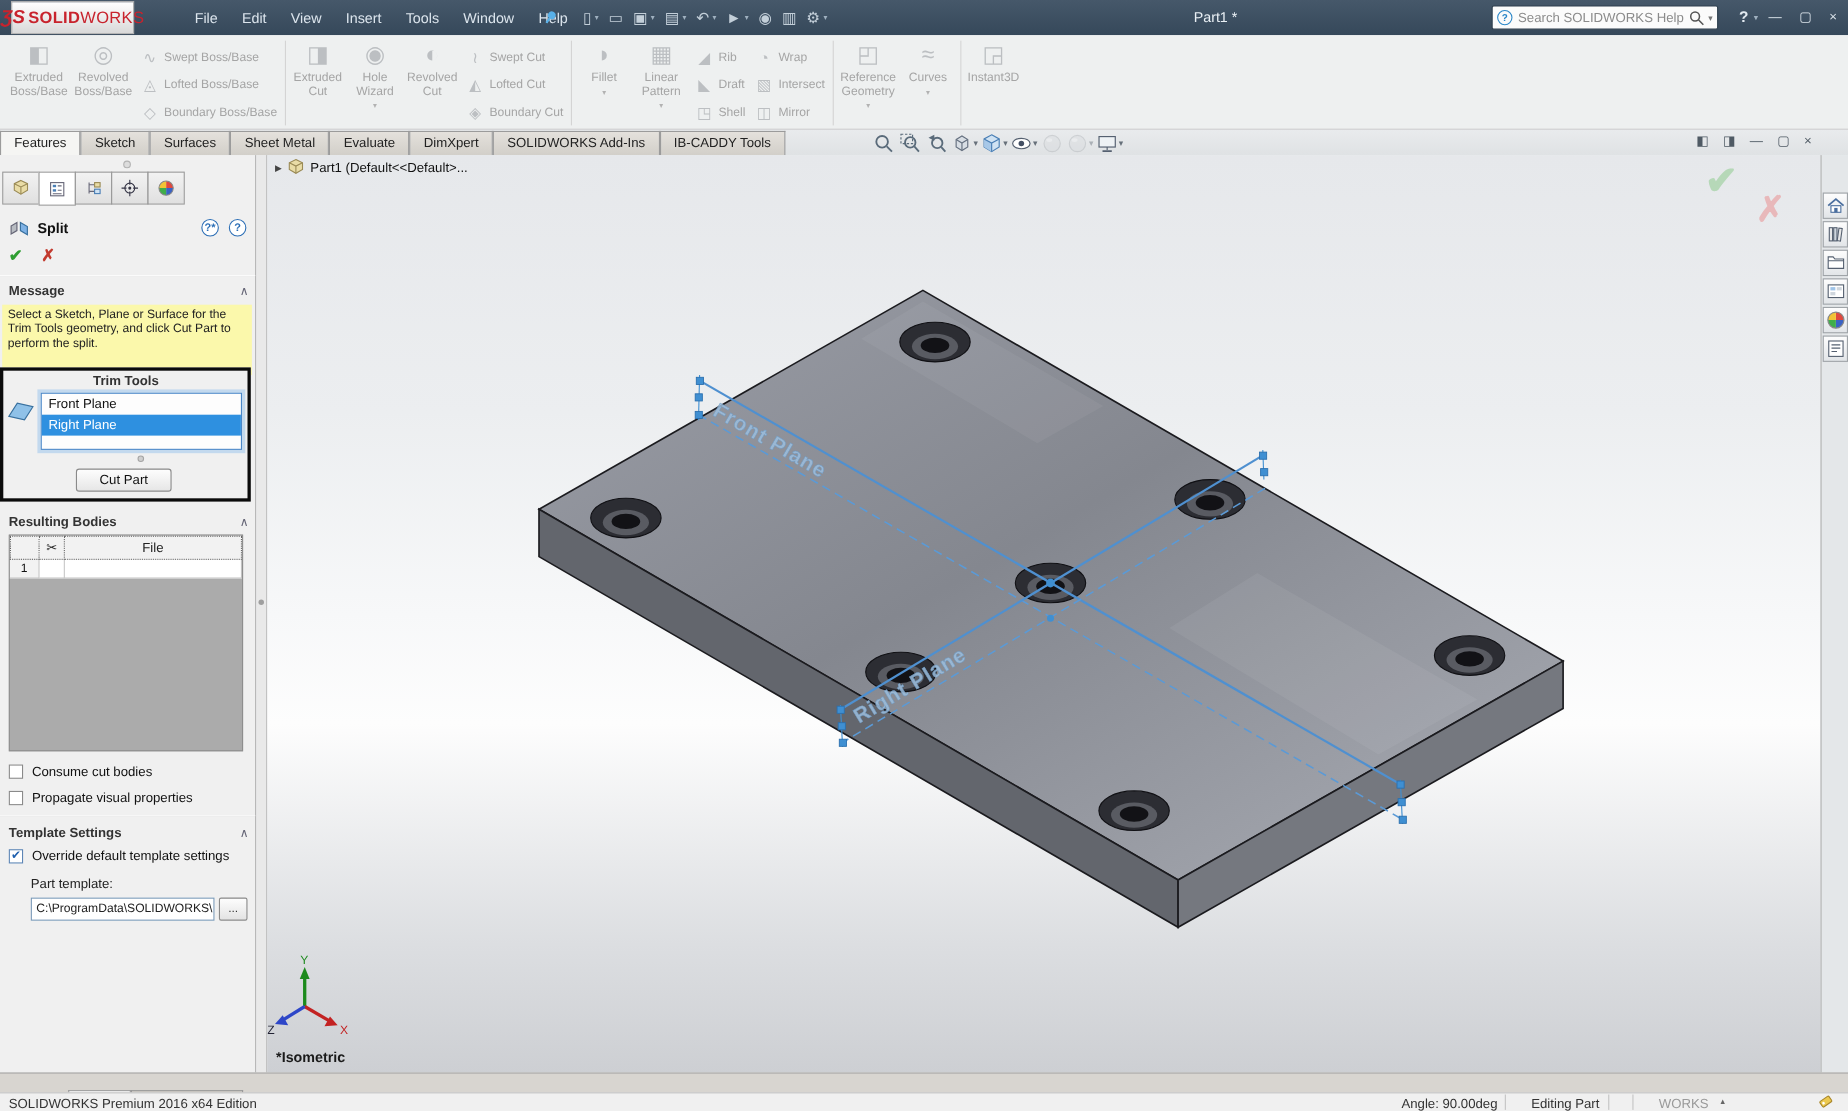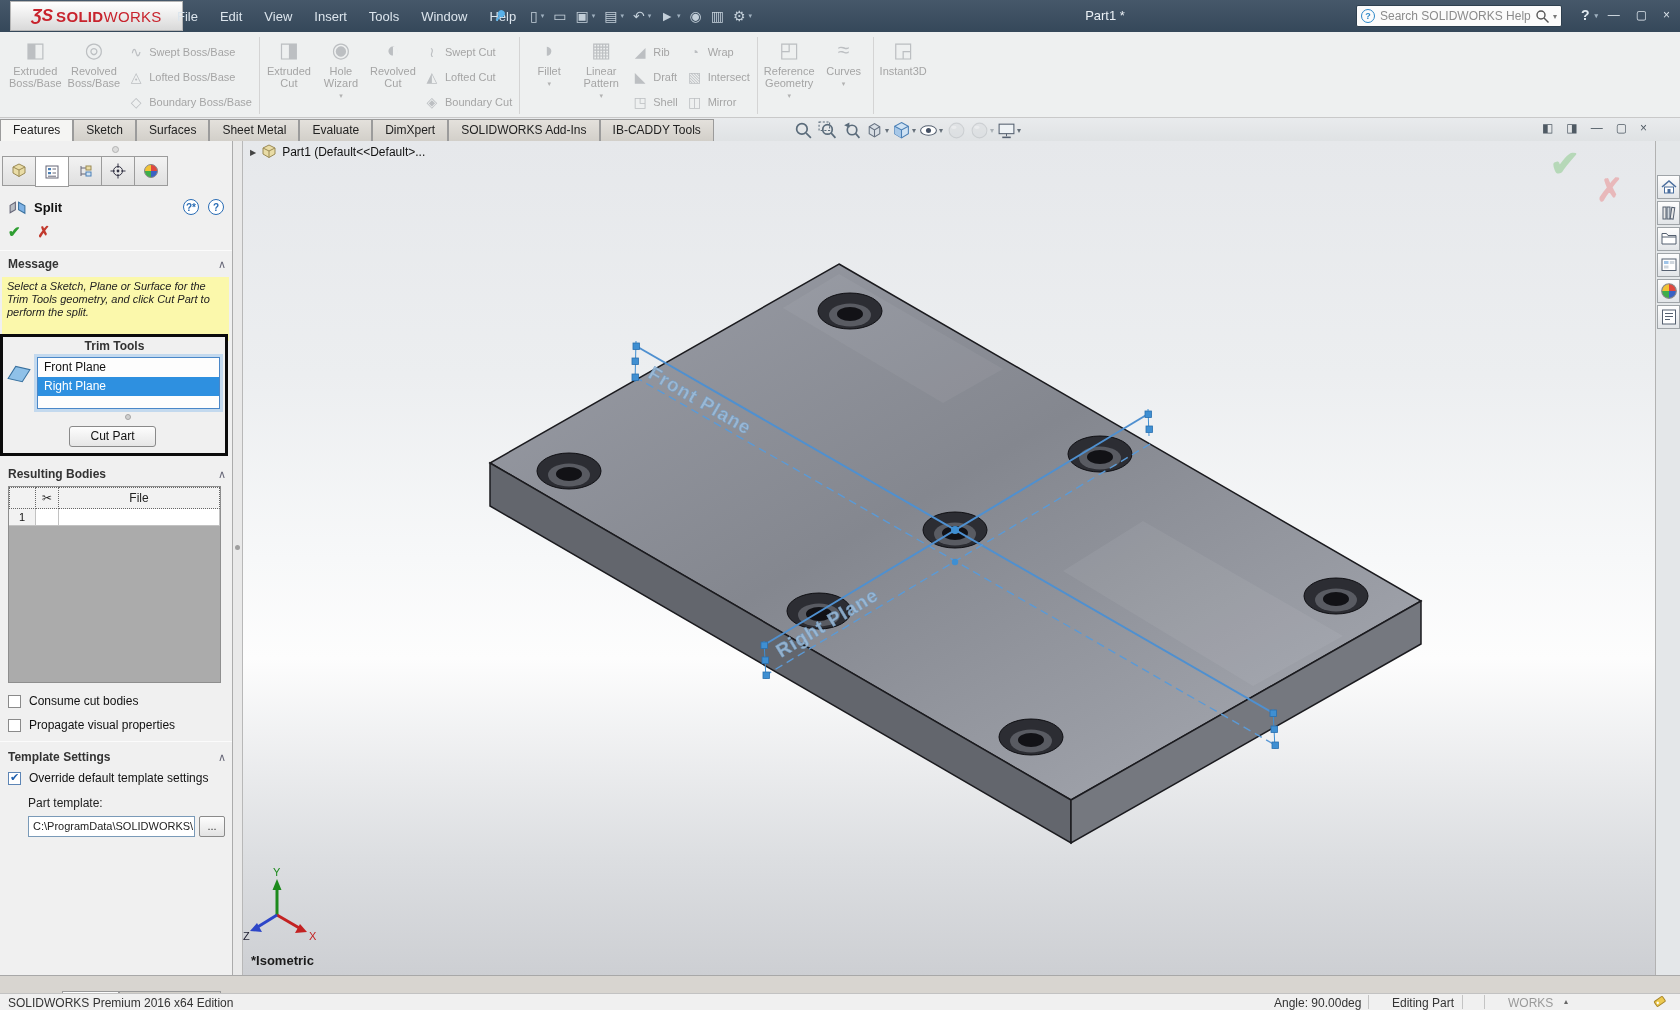"ƷS" .logobox { width: 173px -> 112px }
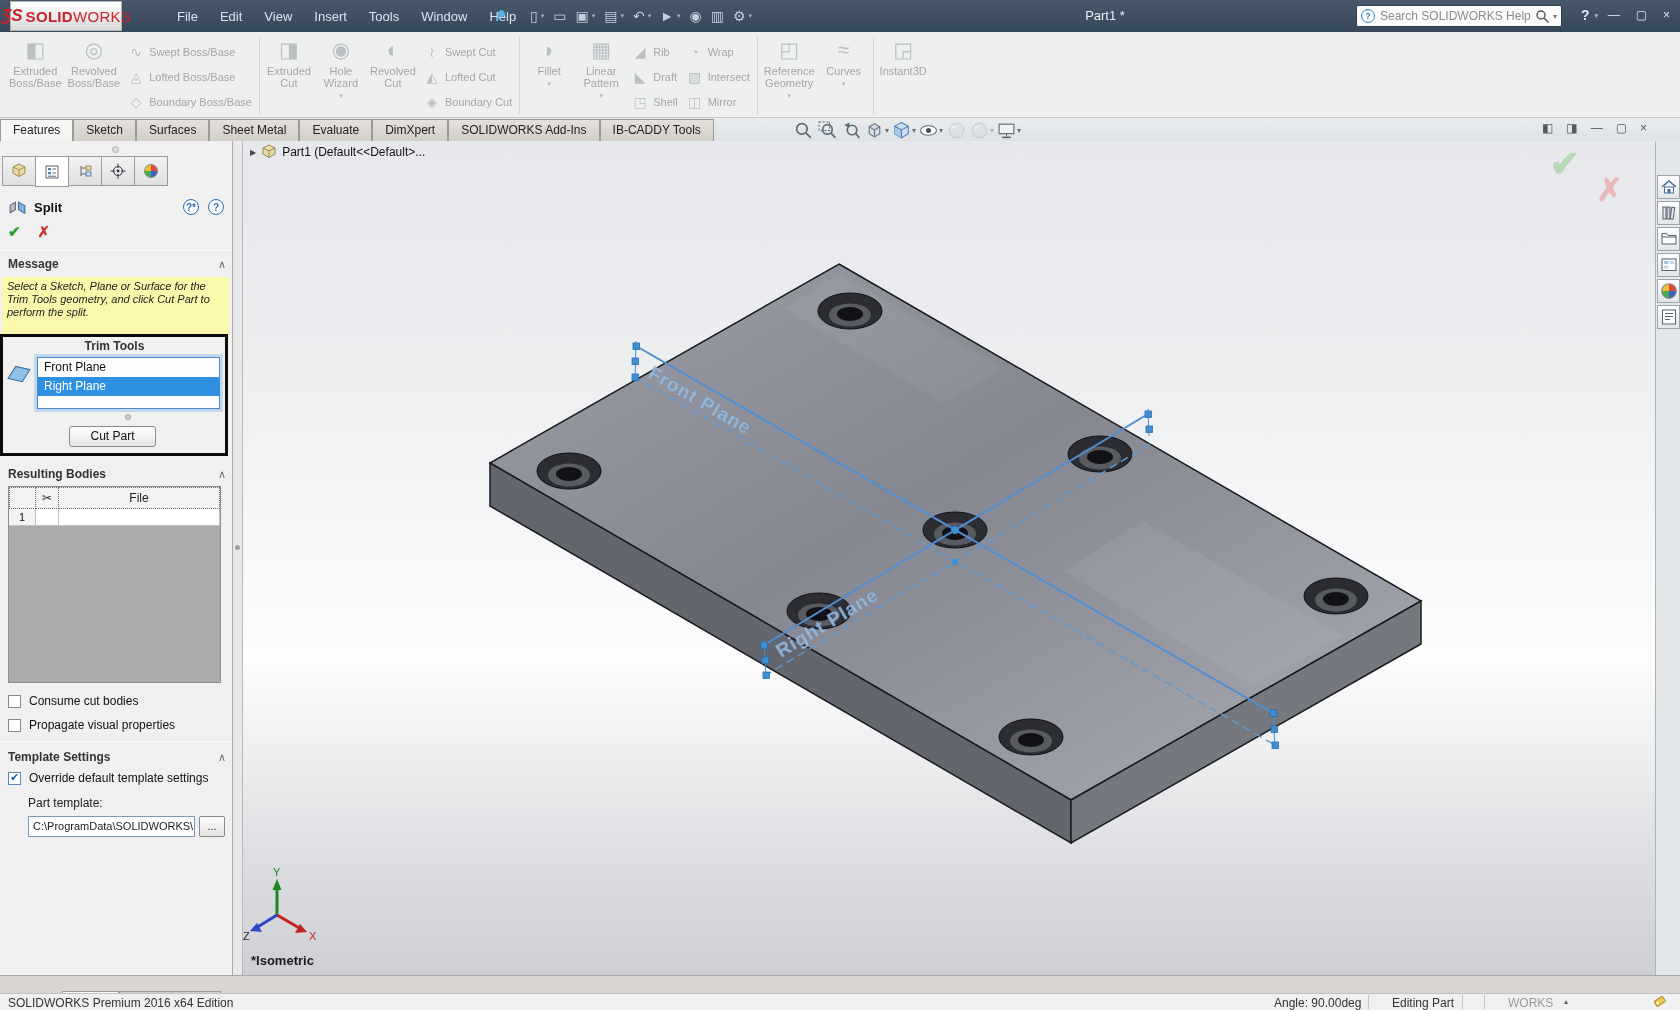"Select a Sketch, Plane or" .msg-box { font-style: italic -> none }
